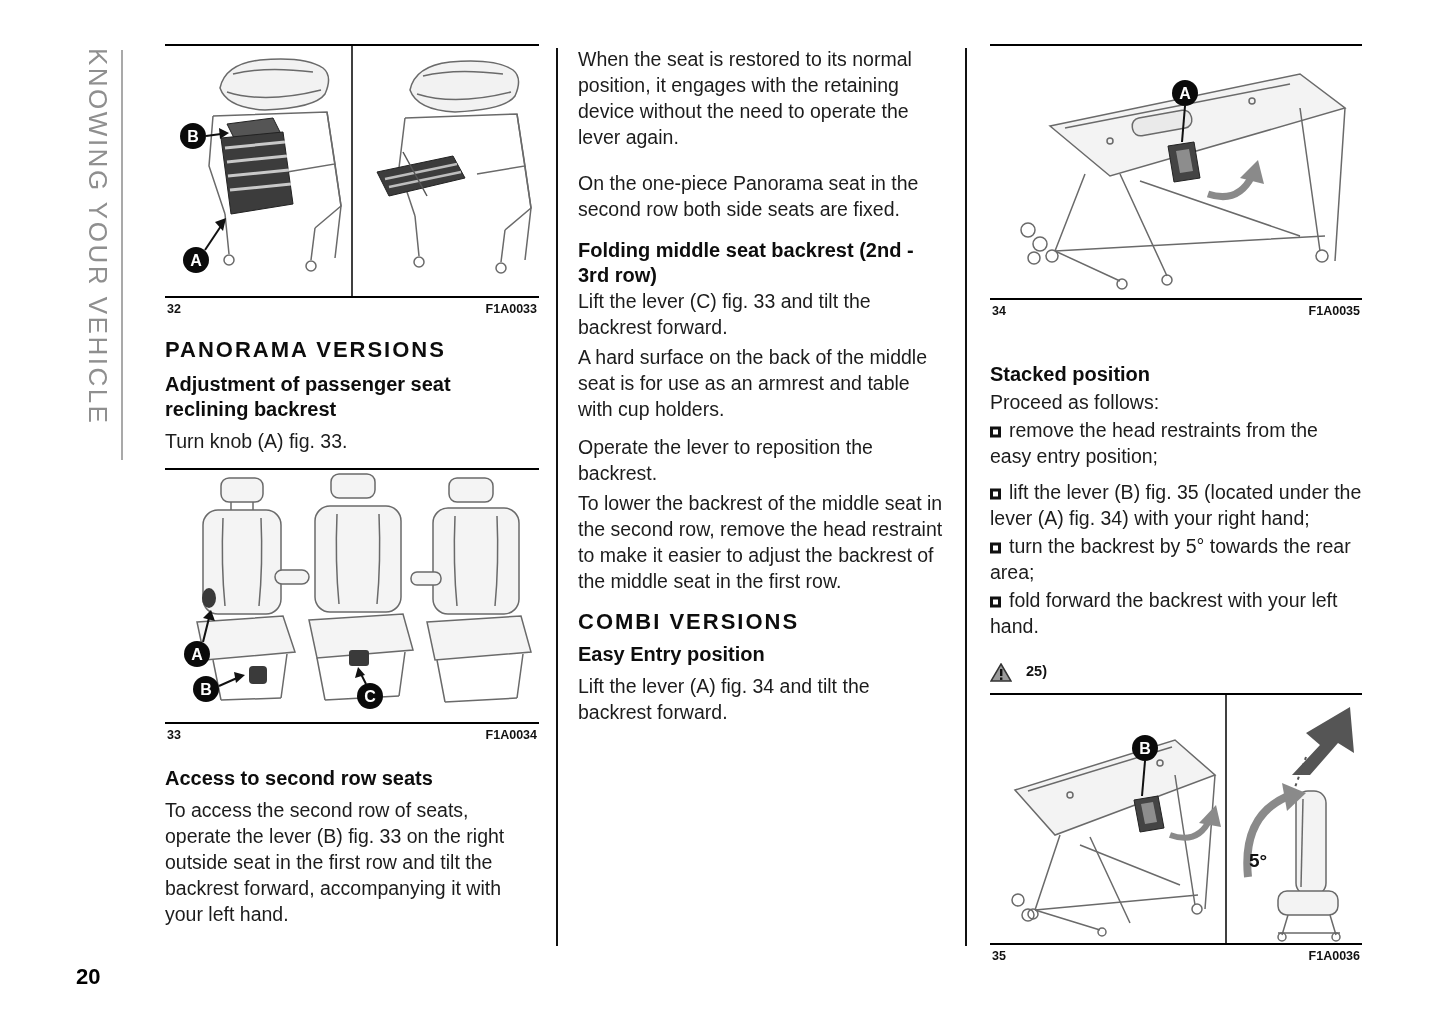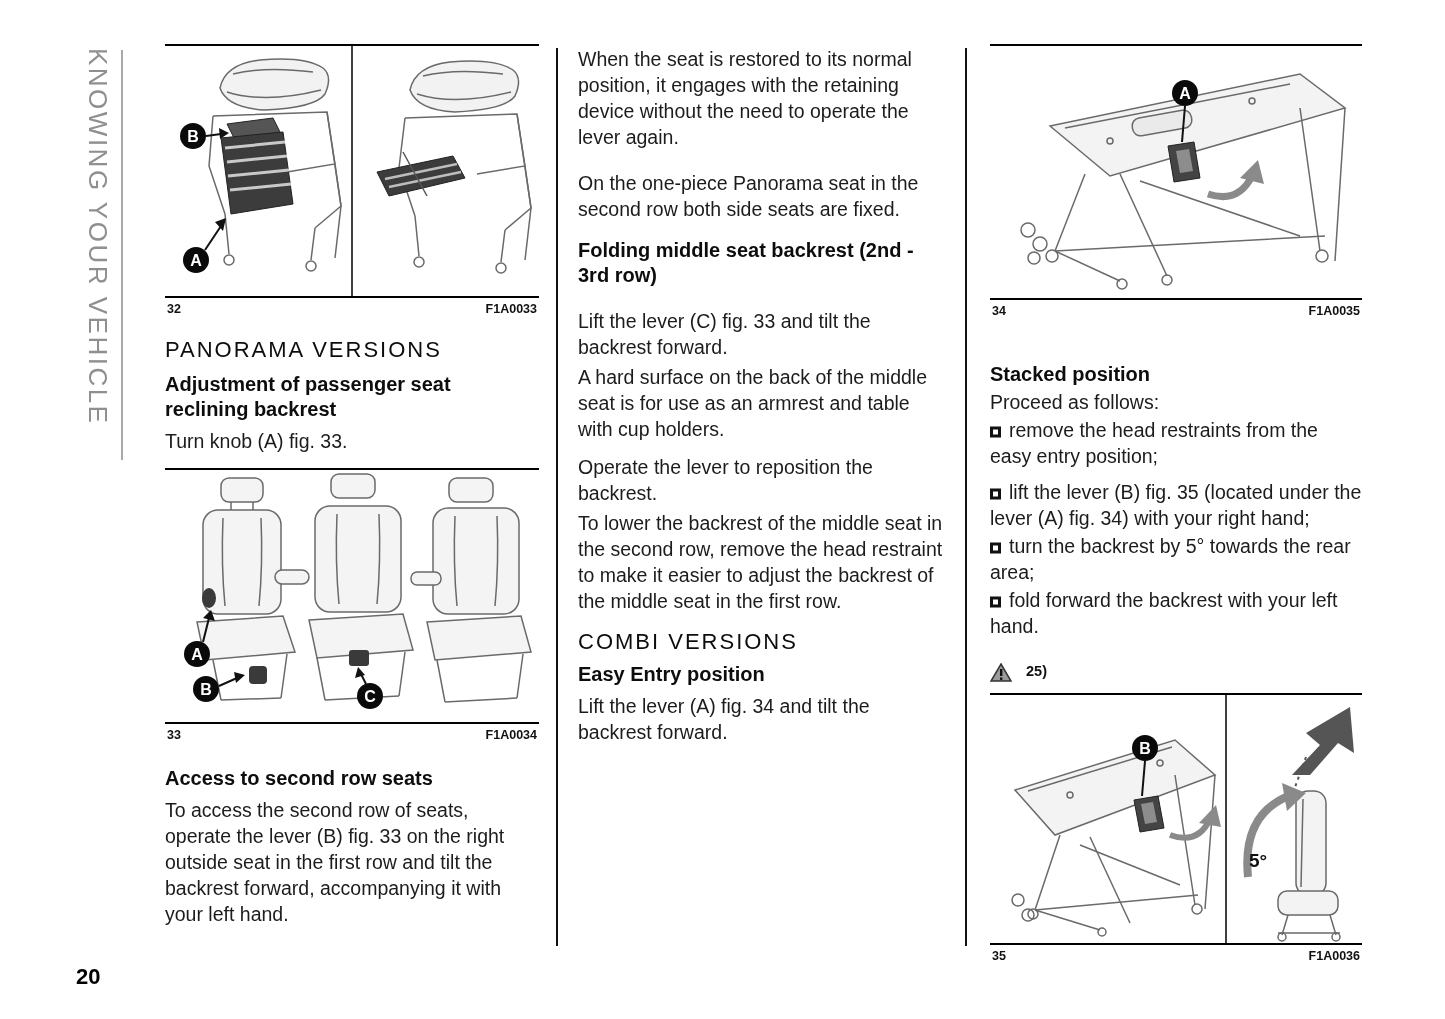"Lift the lever (C) fig." p.body { margin-top: 20px -> 0 }
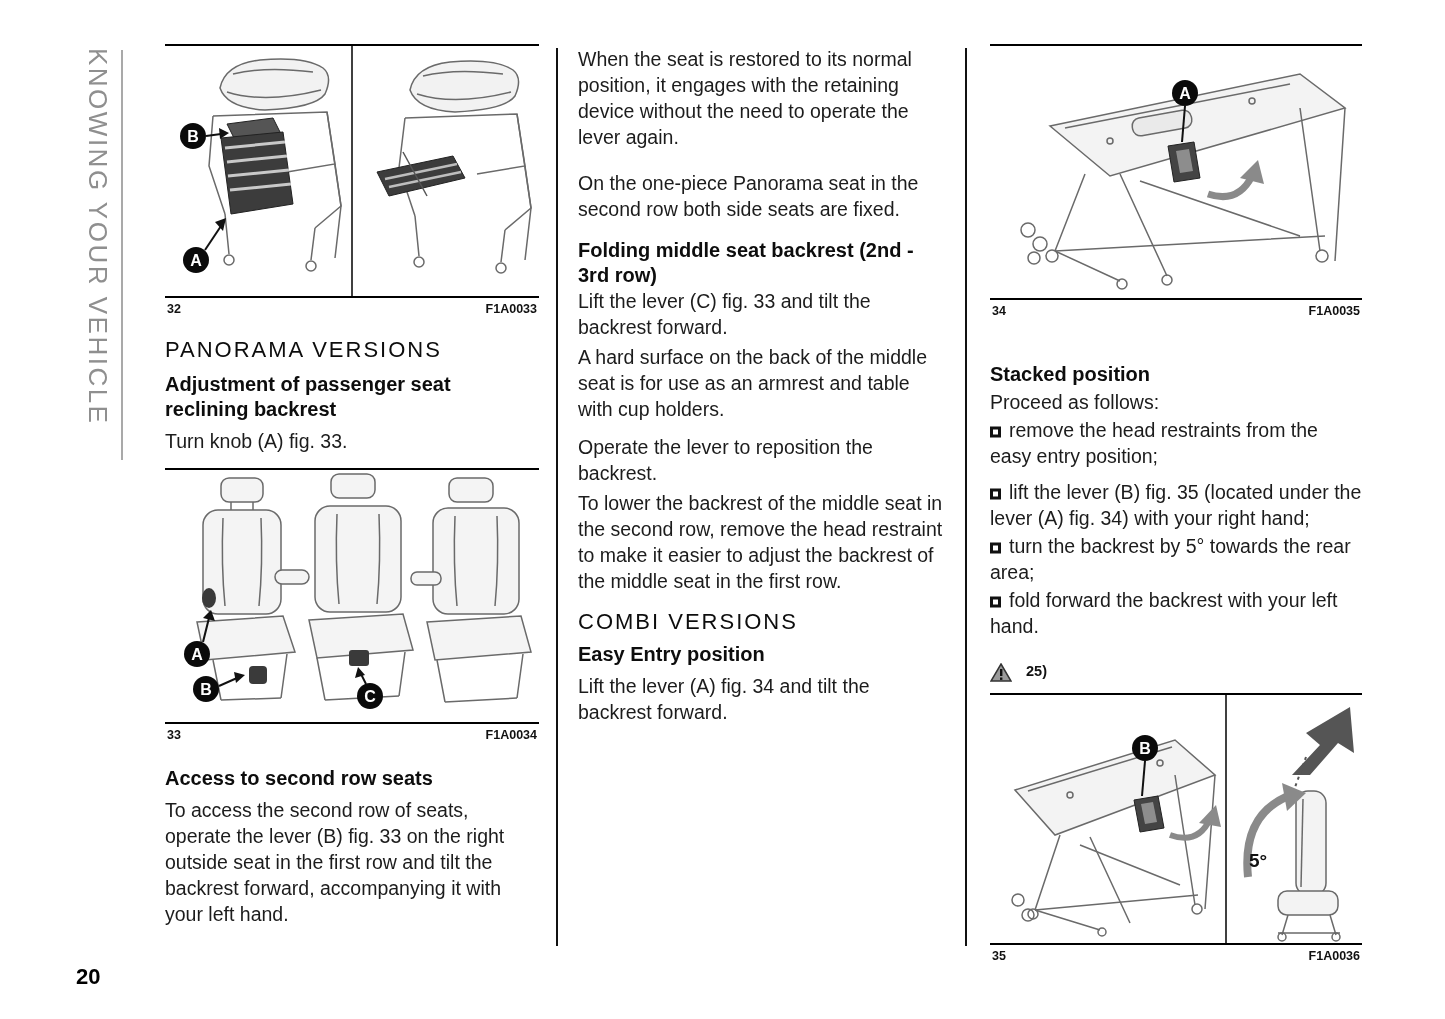"PANORAMA VERSIONS" .versions-head { font-weight: normal -> bold }
